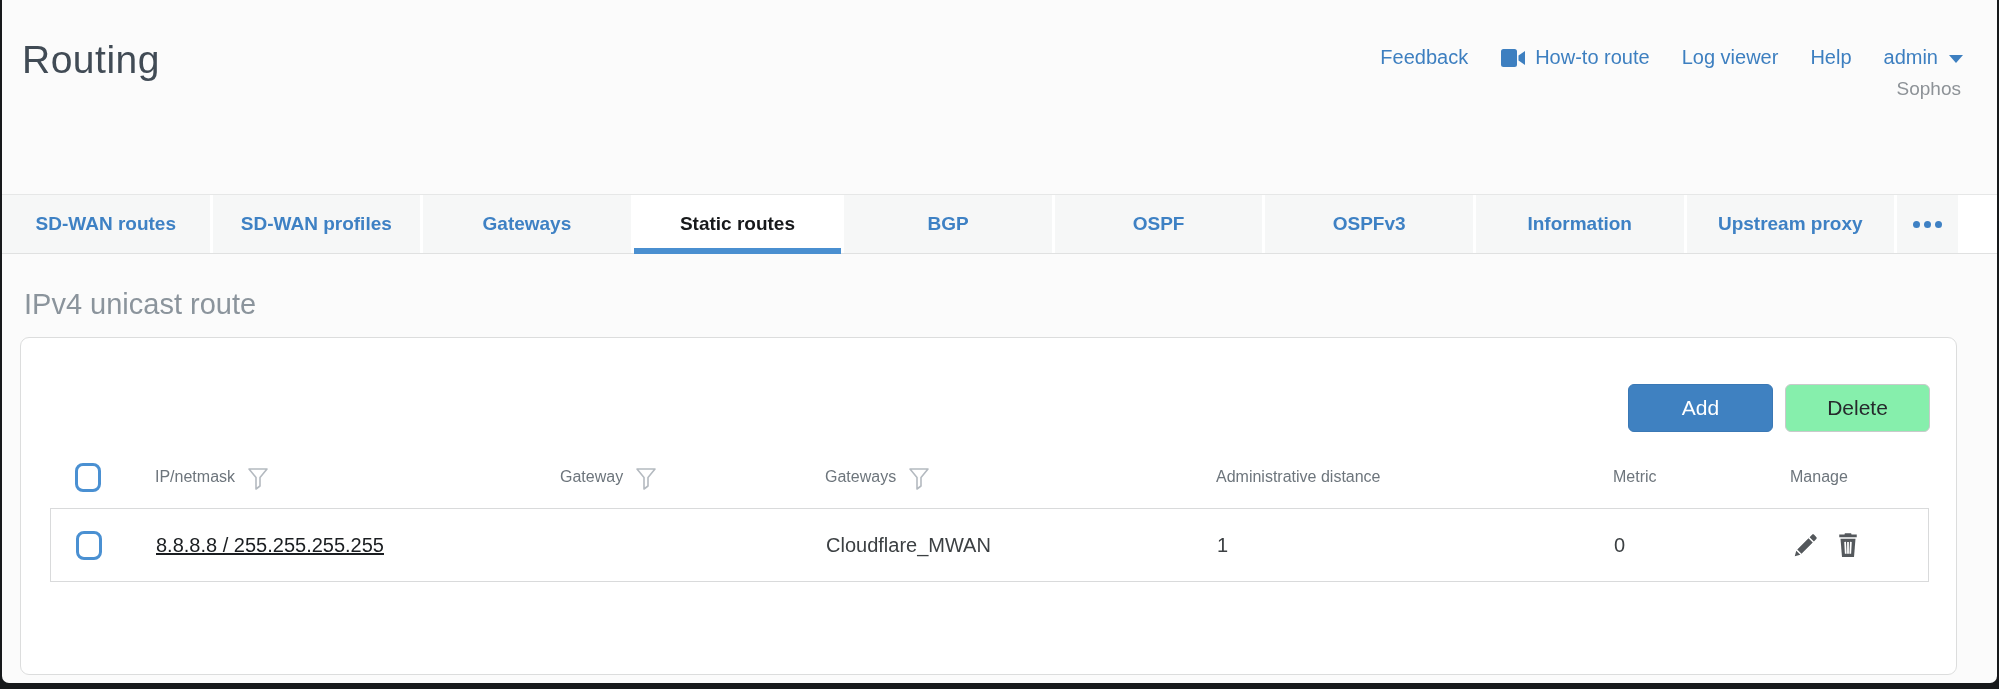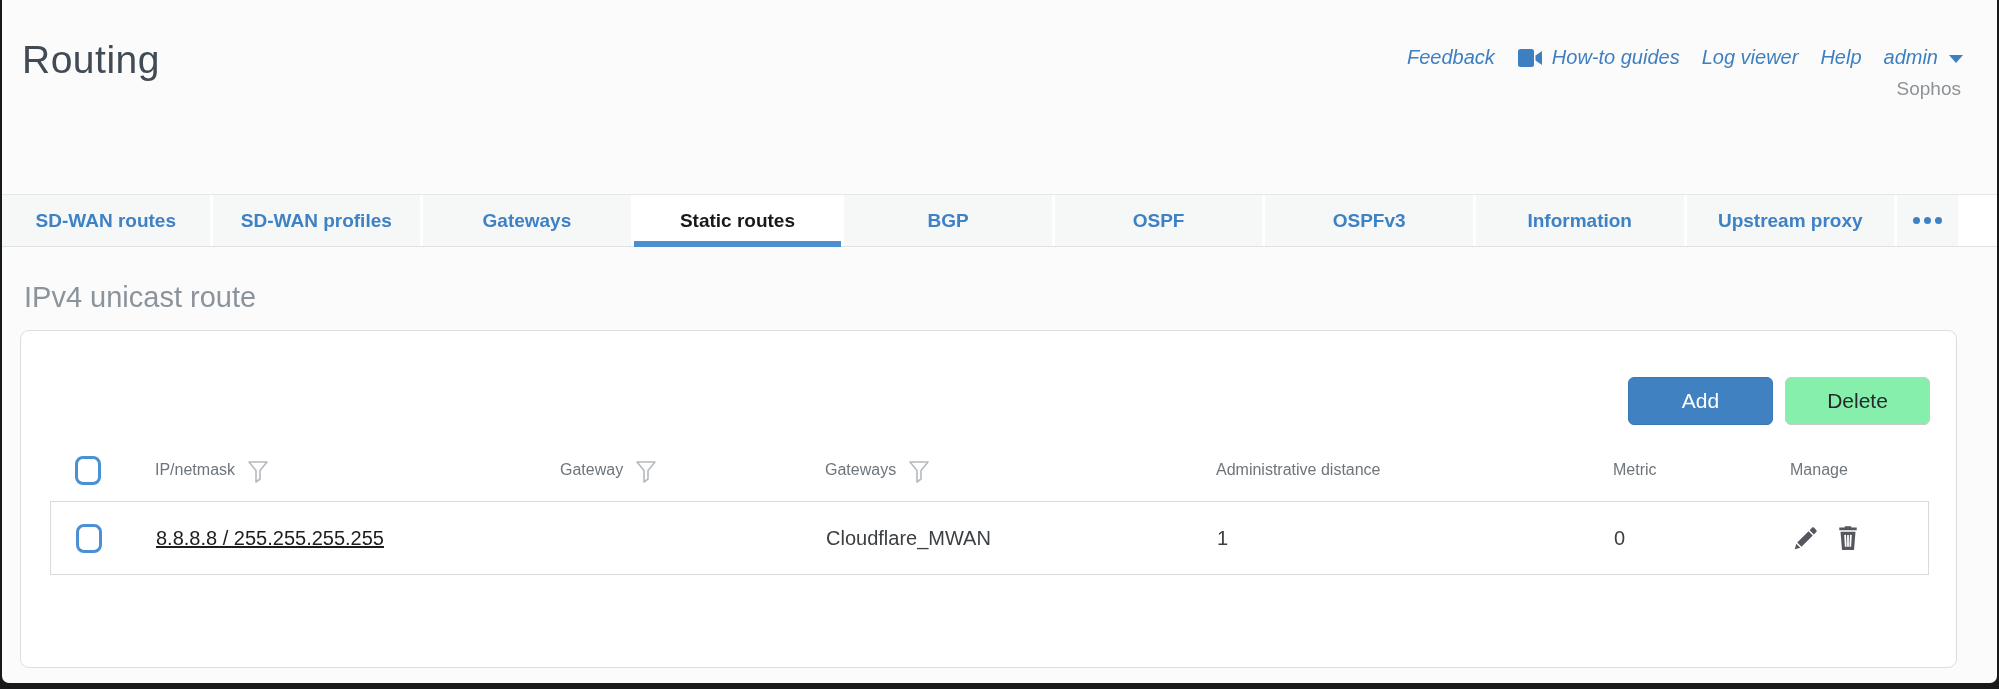"Feedback" .topnav { font-style: italic -> none; gap: 22px -> 32px }
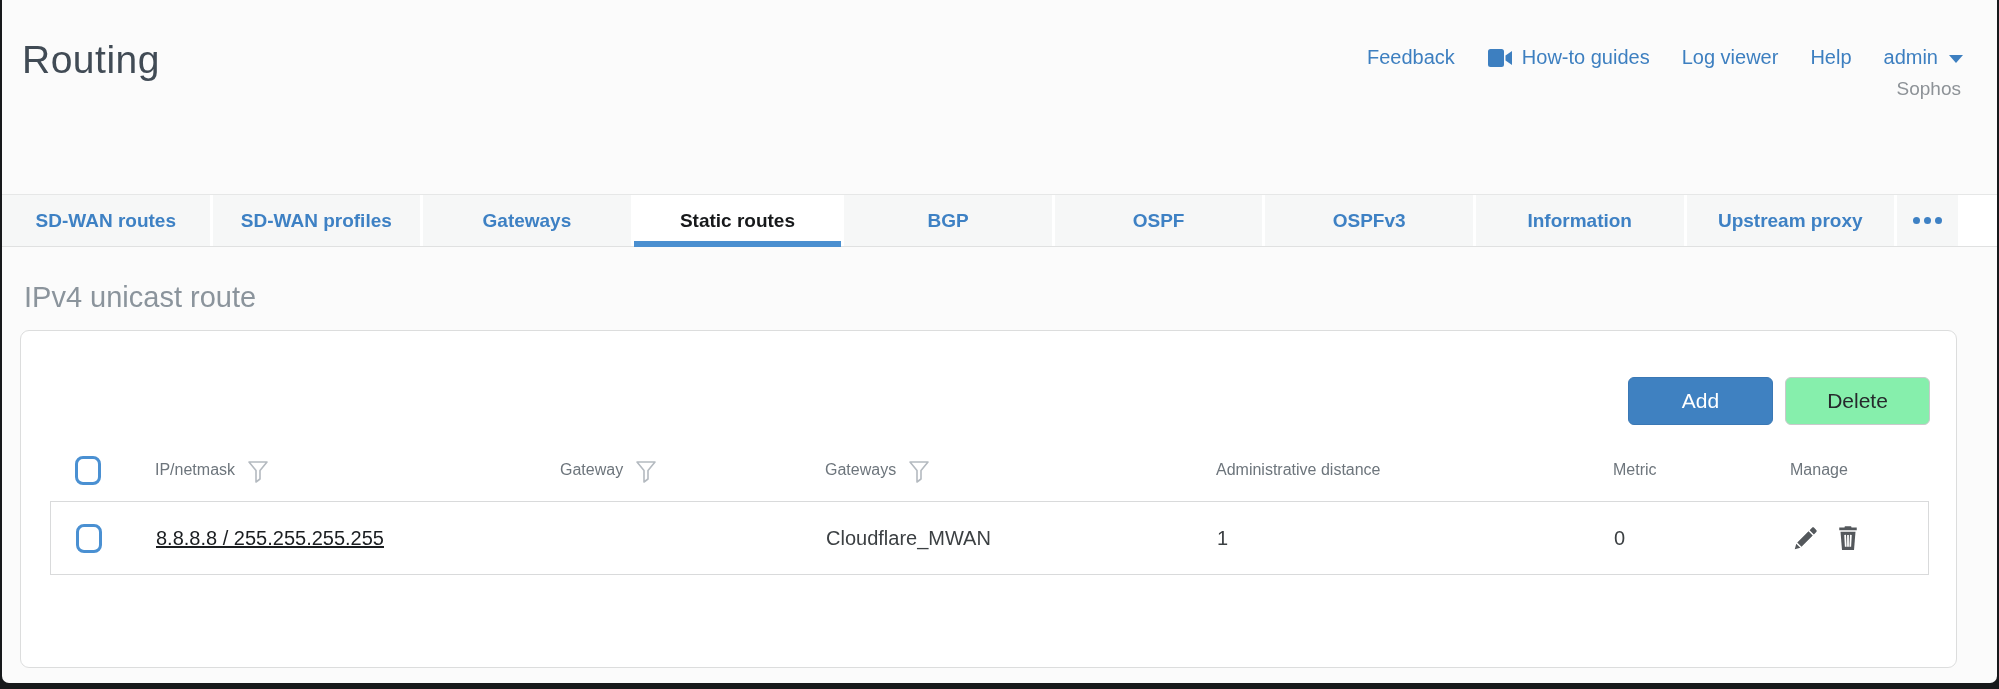"How-to guides" span { text: guides -> route }
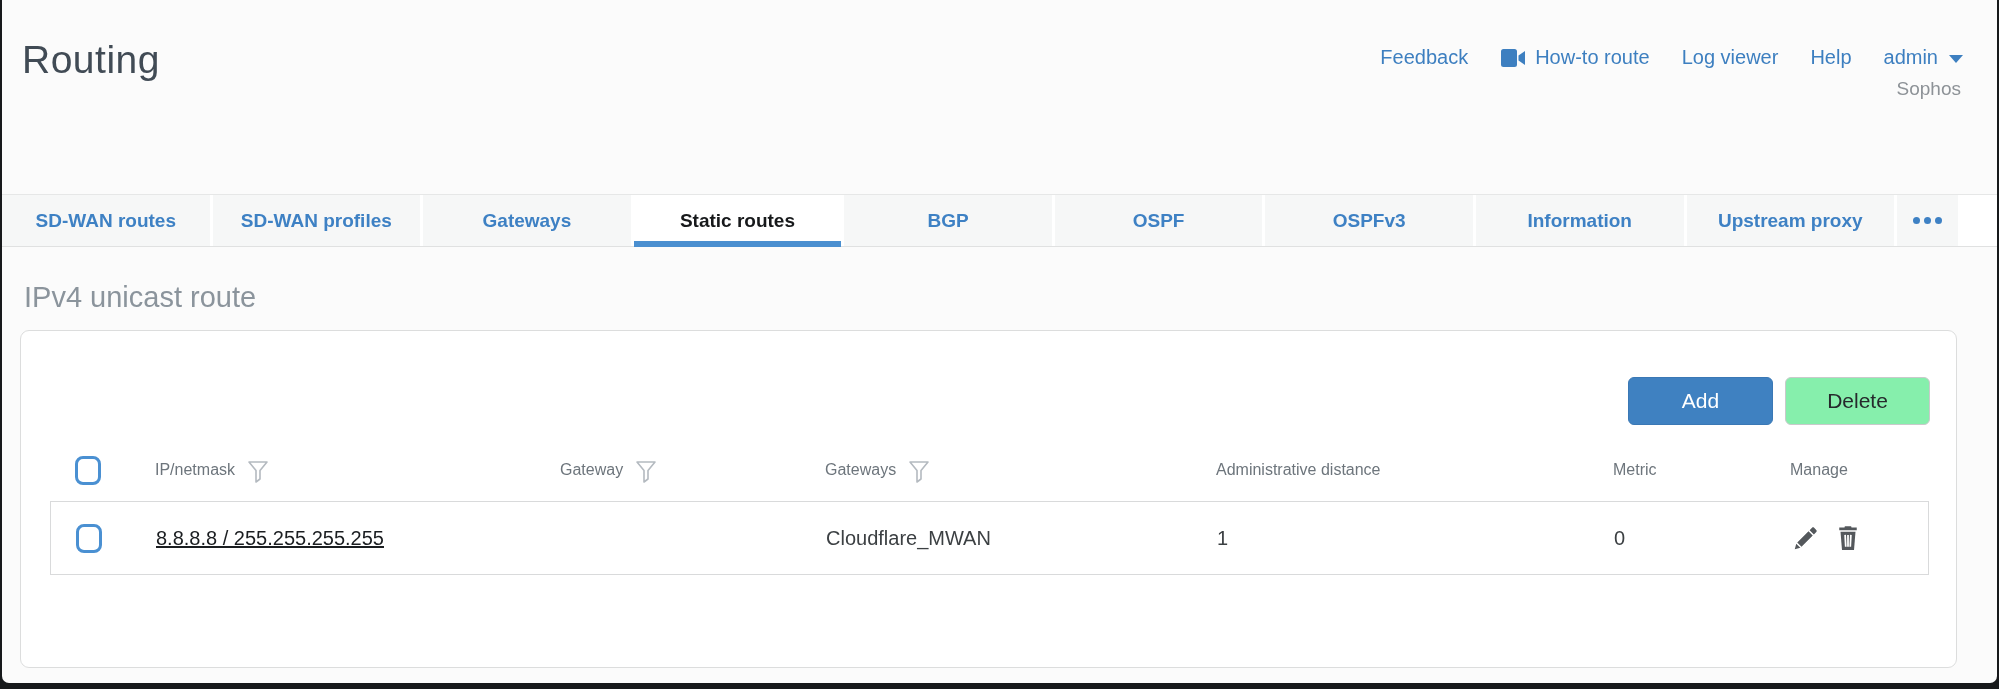"SD-WAN routes" .tabbar { height: 53px -> 60px }
